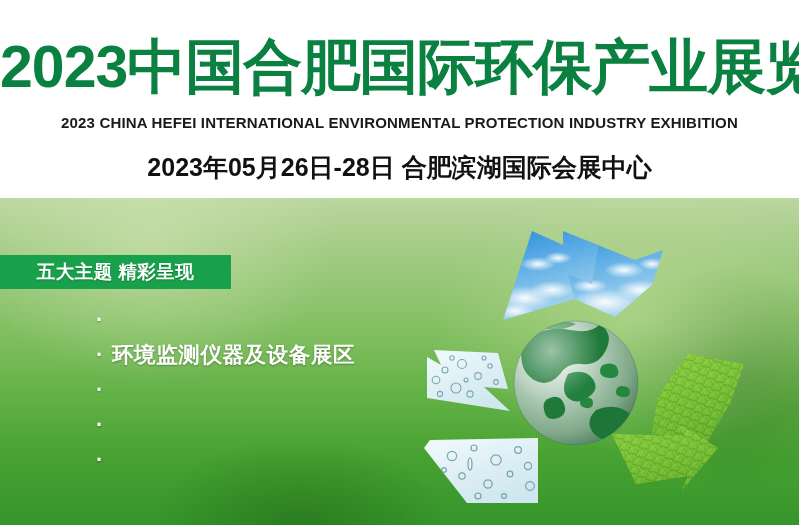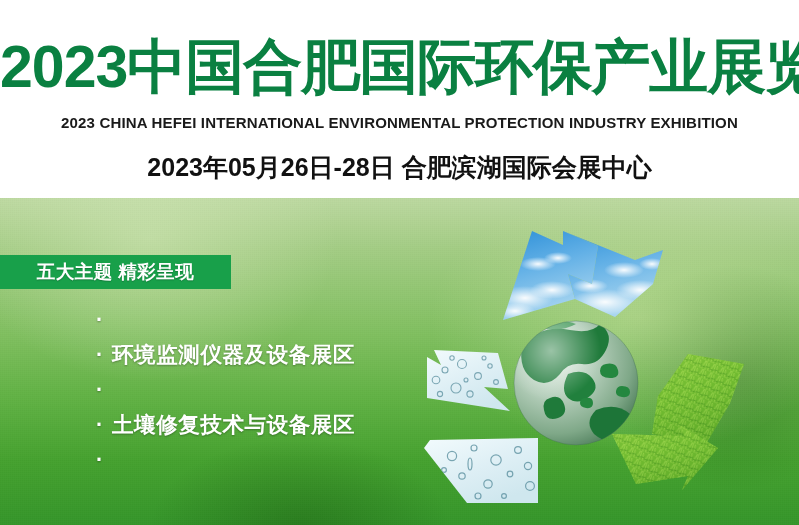"土壤修复技术与设备展区" span.zone-label { html: <span>土壤修复技术与设备展区</span> -> none }
